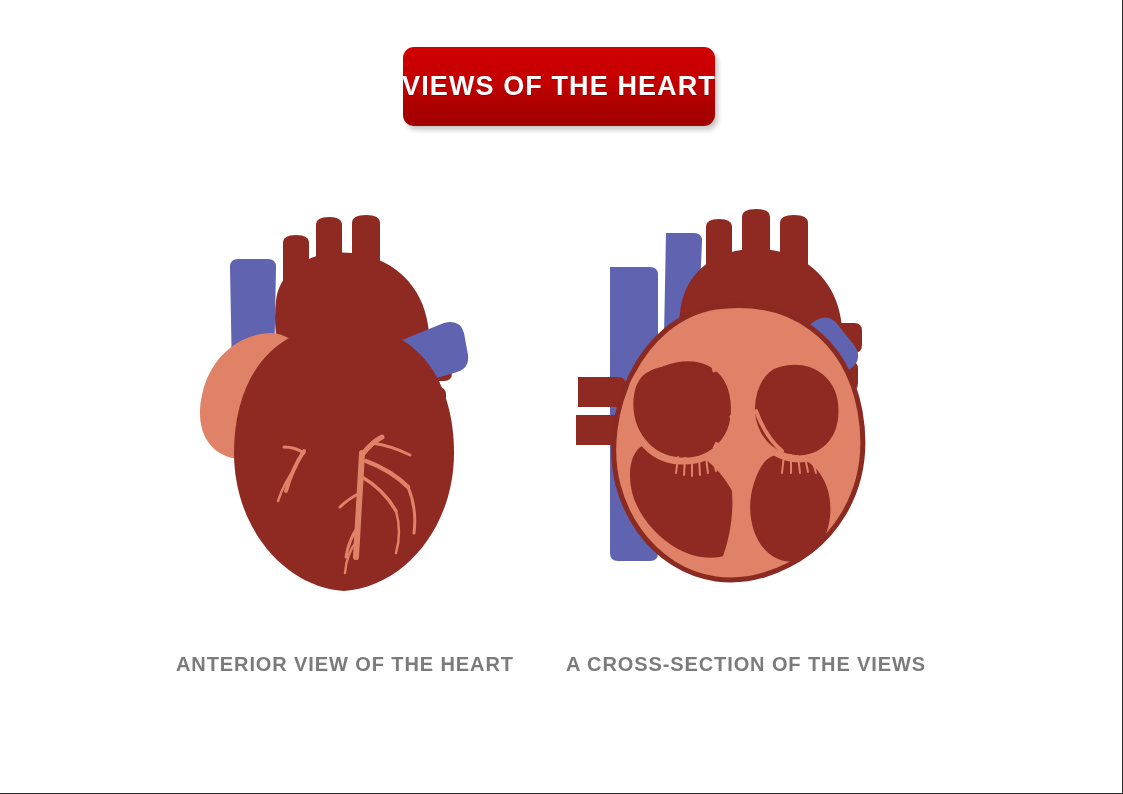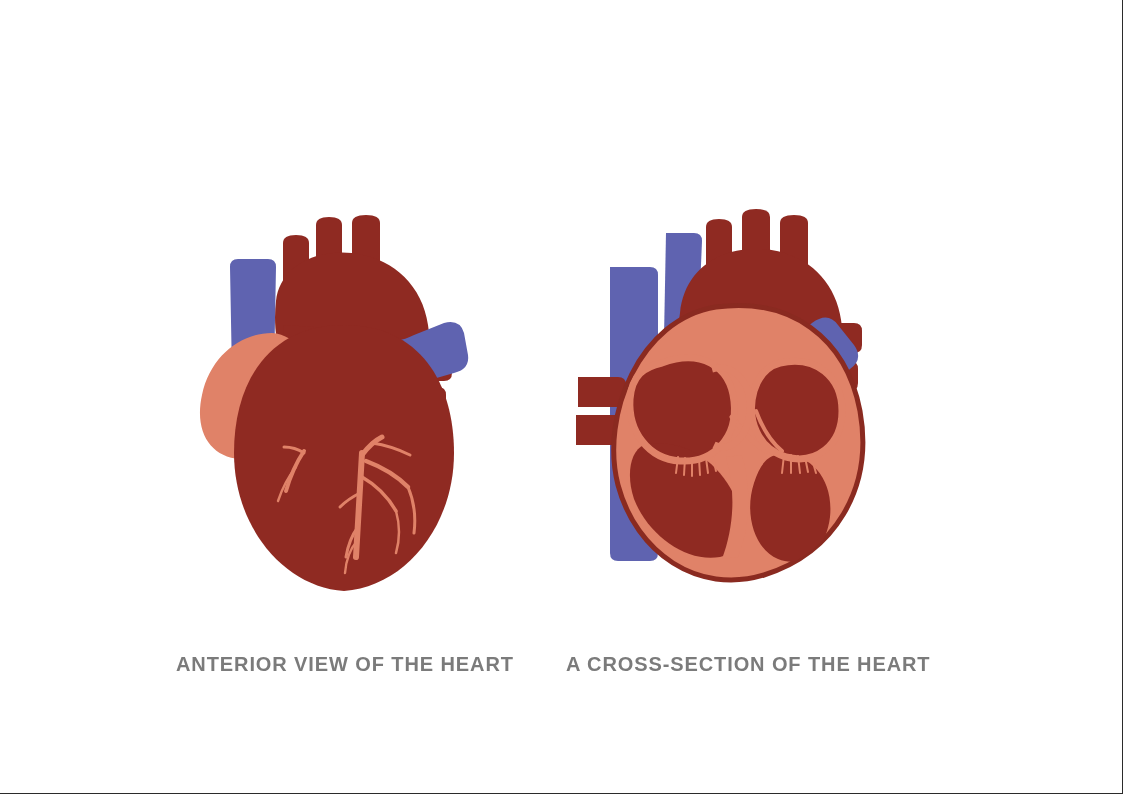"VIEWS OF THE HEART" div { html: none -> <div> <span>VIEWS OF THE HEART</span> </div> }
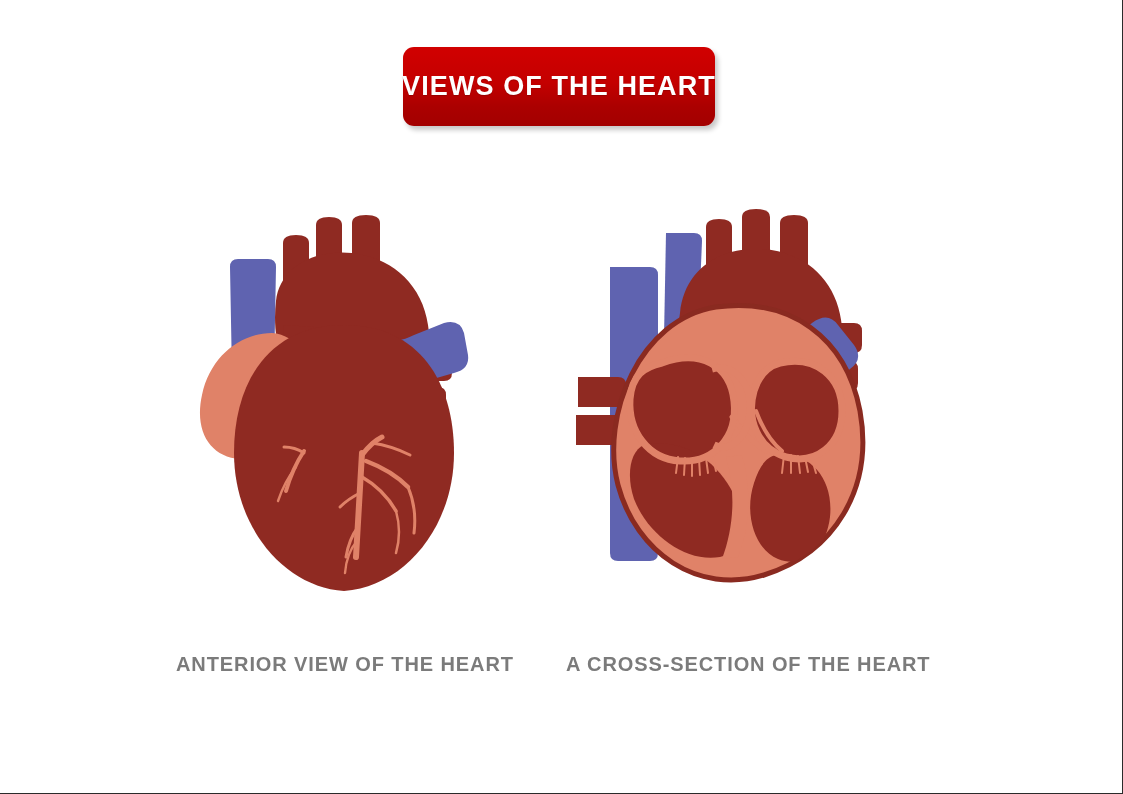"A CROSS-SECTION OF THE HEART" div.figure-caption { text: HEART -> VIEWS }
